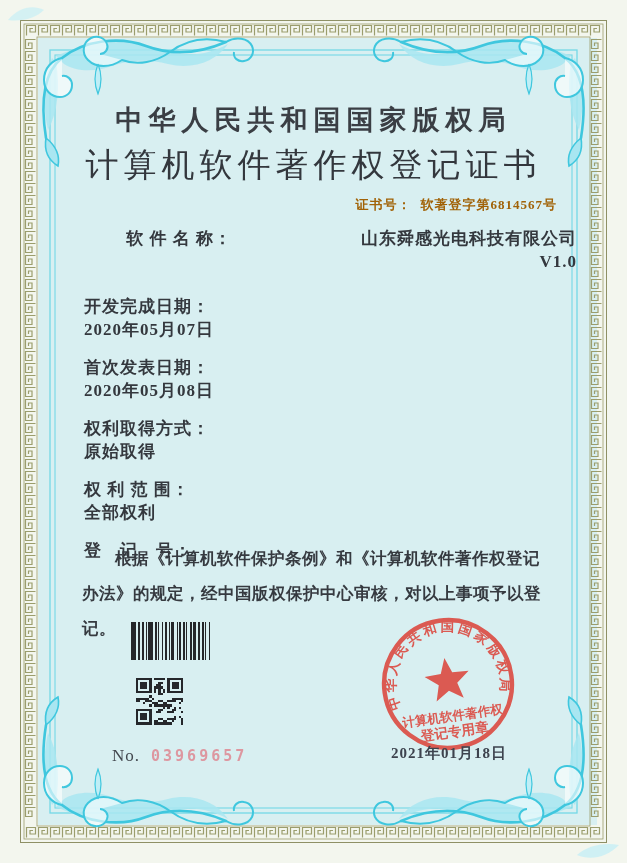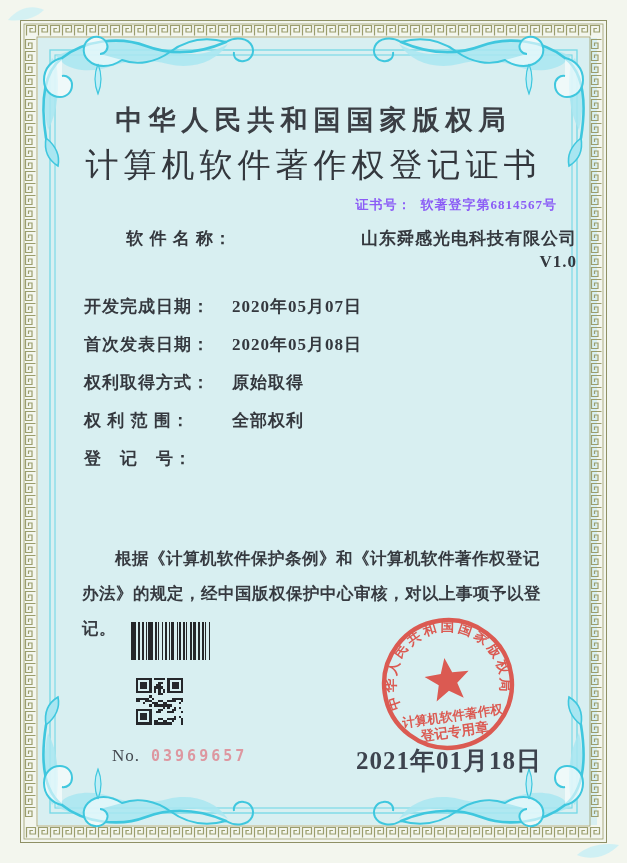"证书号： 软著登字第6814567号" .certno { color: #8b5cf6 -> #a16207 }
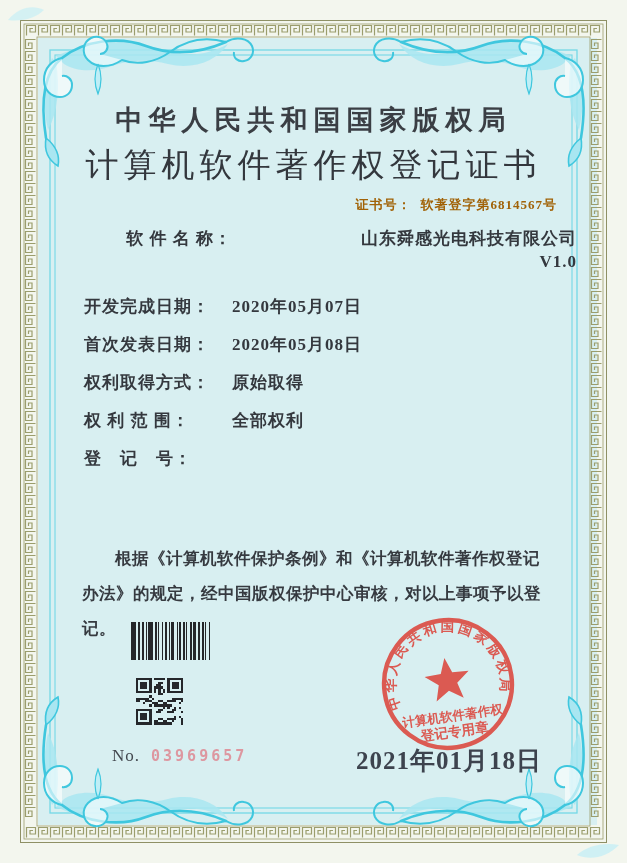"开发完成日期：" .row-gap { flex-direction: none -> column }
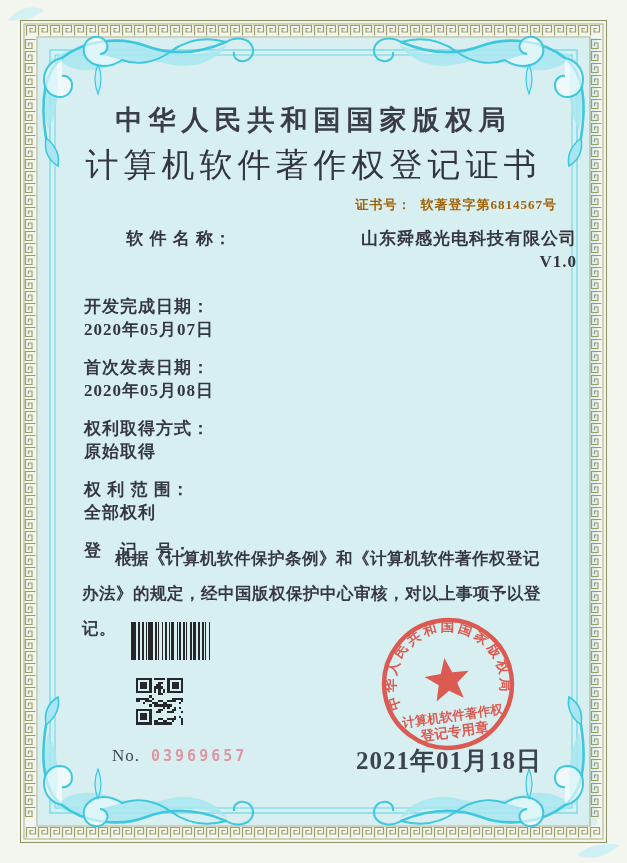"2021年01月18日" .issue-date { font-size: 25px -> 15px; text-align: right -> center }
